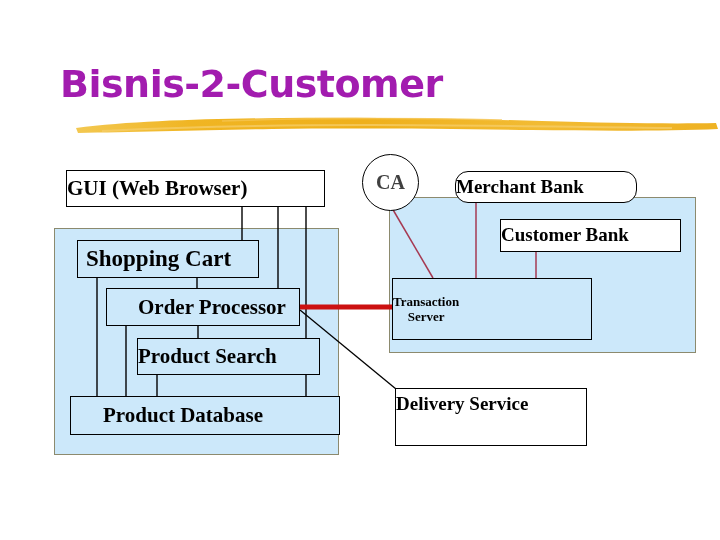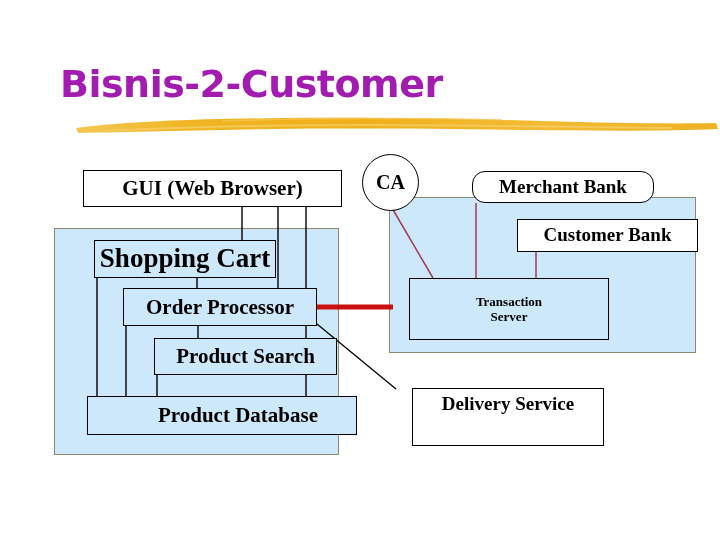"GUI (Web Browser)" .box { justify-content: center -> flex-start; margin-left: 17px -> none }
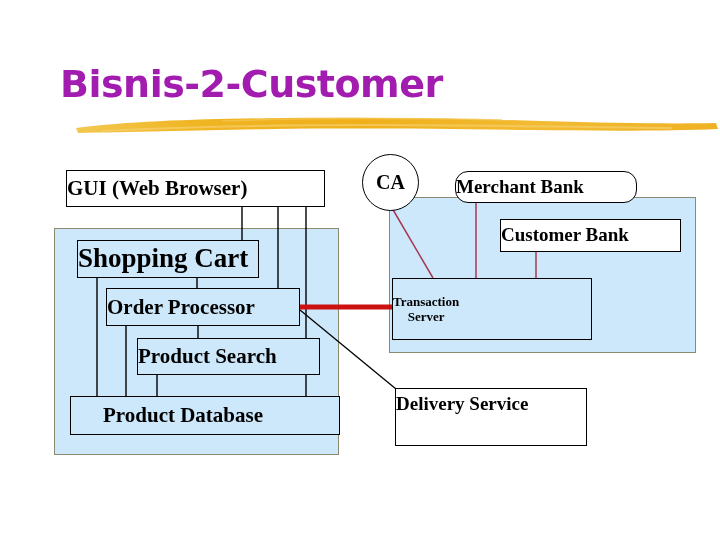"CA" #node-ca { color: #000000 -> #404040 }
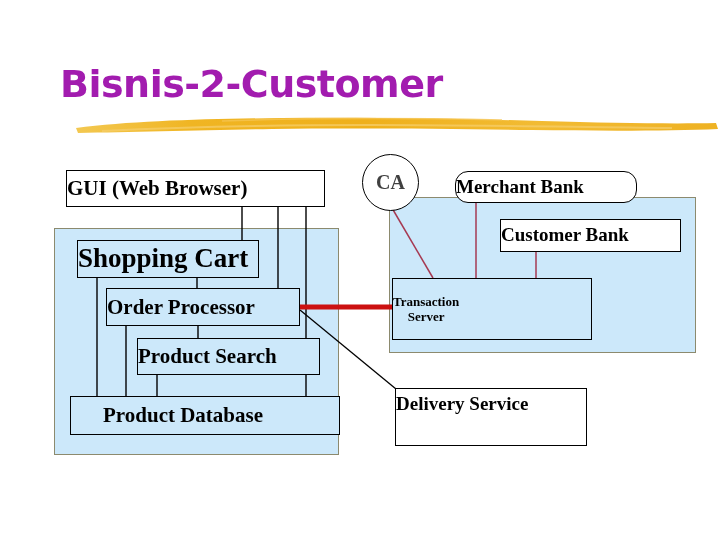"Shopping Cart" #box-shopping-cart { font-size: 27px -> 23px; padding-left: none -> 8px }
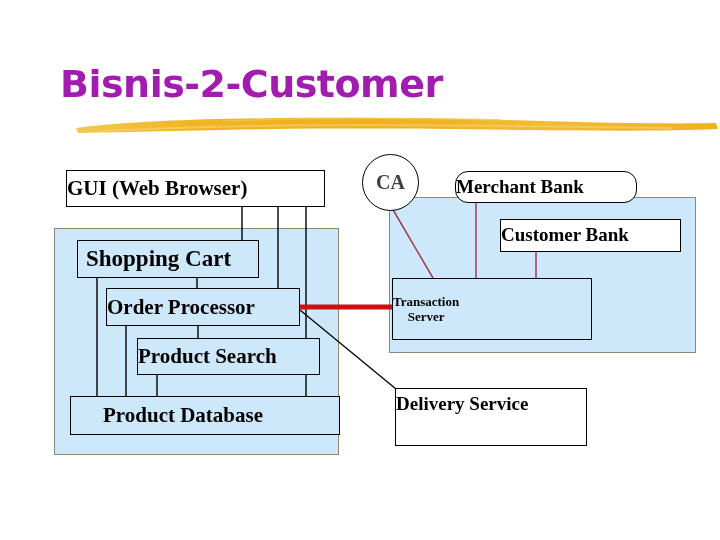"Order Processor" #box-order-proc { padding-left: none -> 31px }
